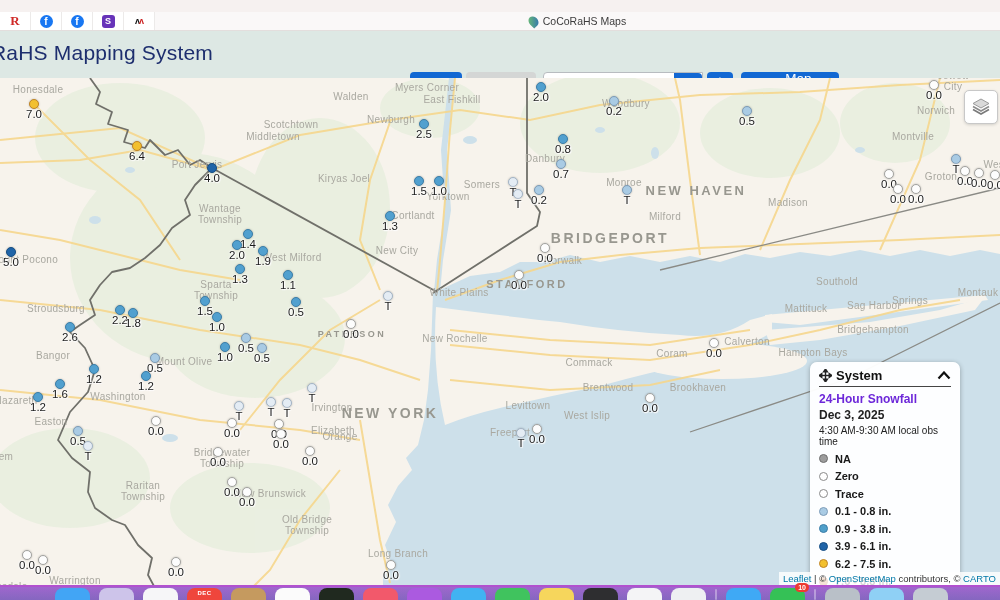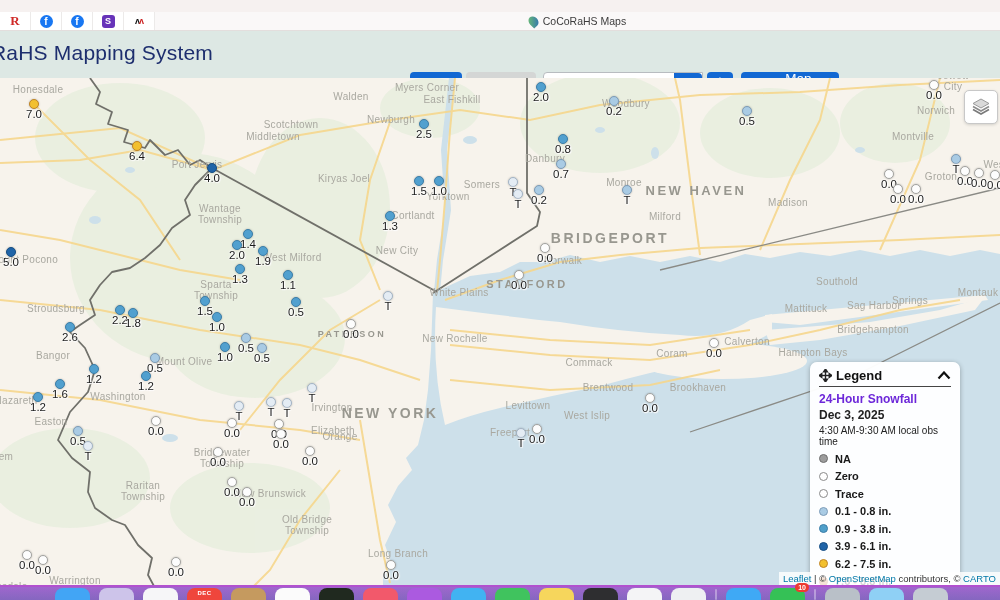"Legend" span { text: Legend -> System }
